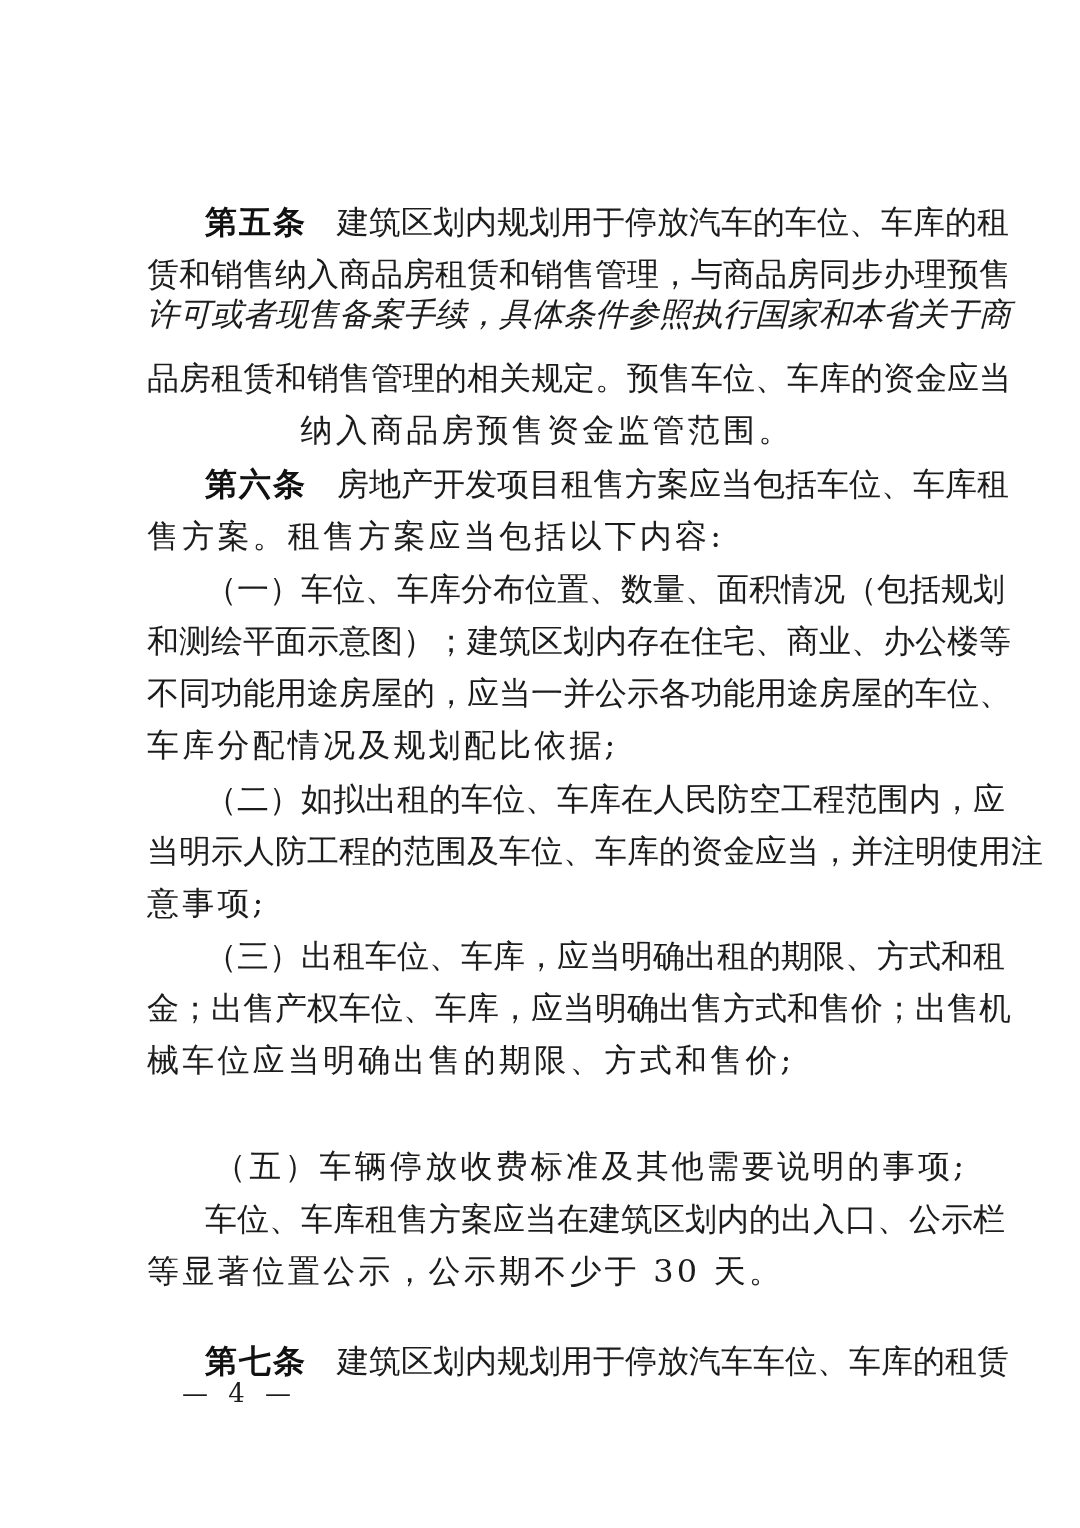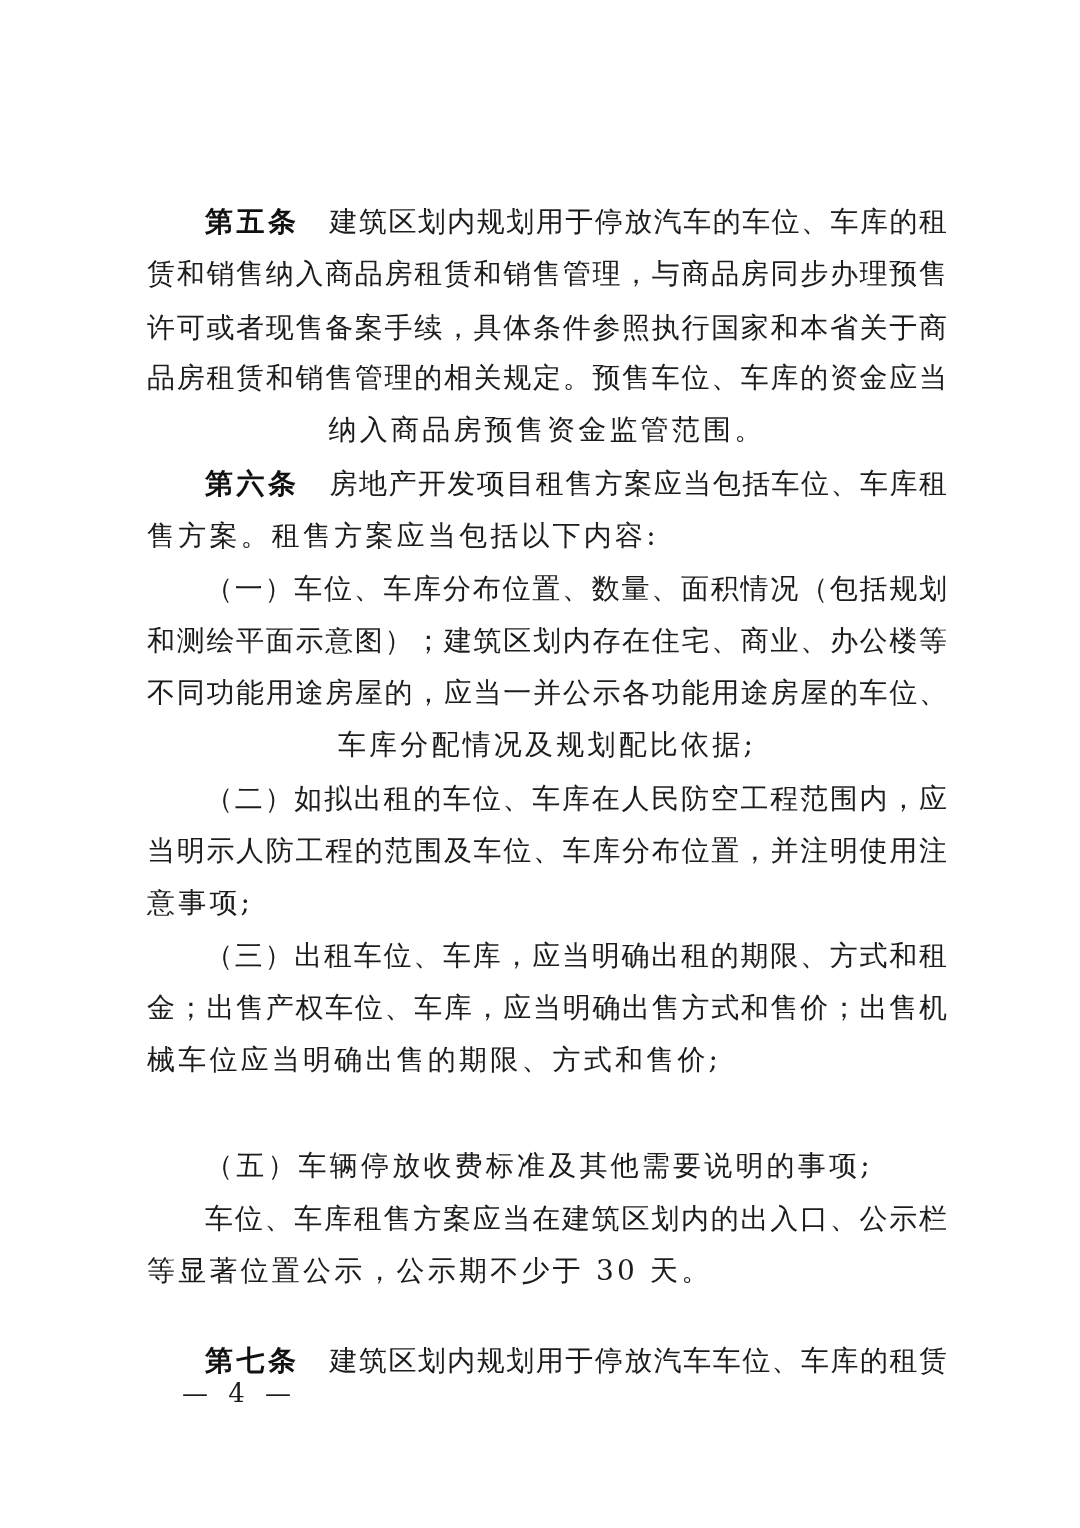"第五条 建筑区划内规划用于停放汽车的车位、车库的租" .line { font-size: 28px -> 32px }
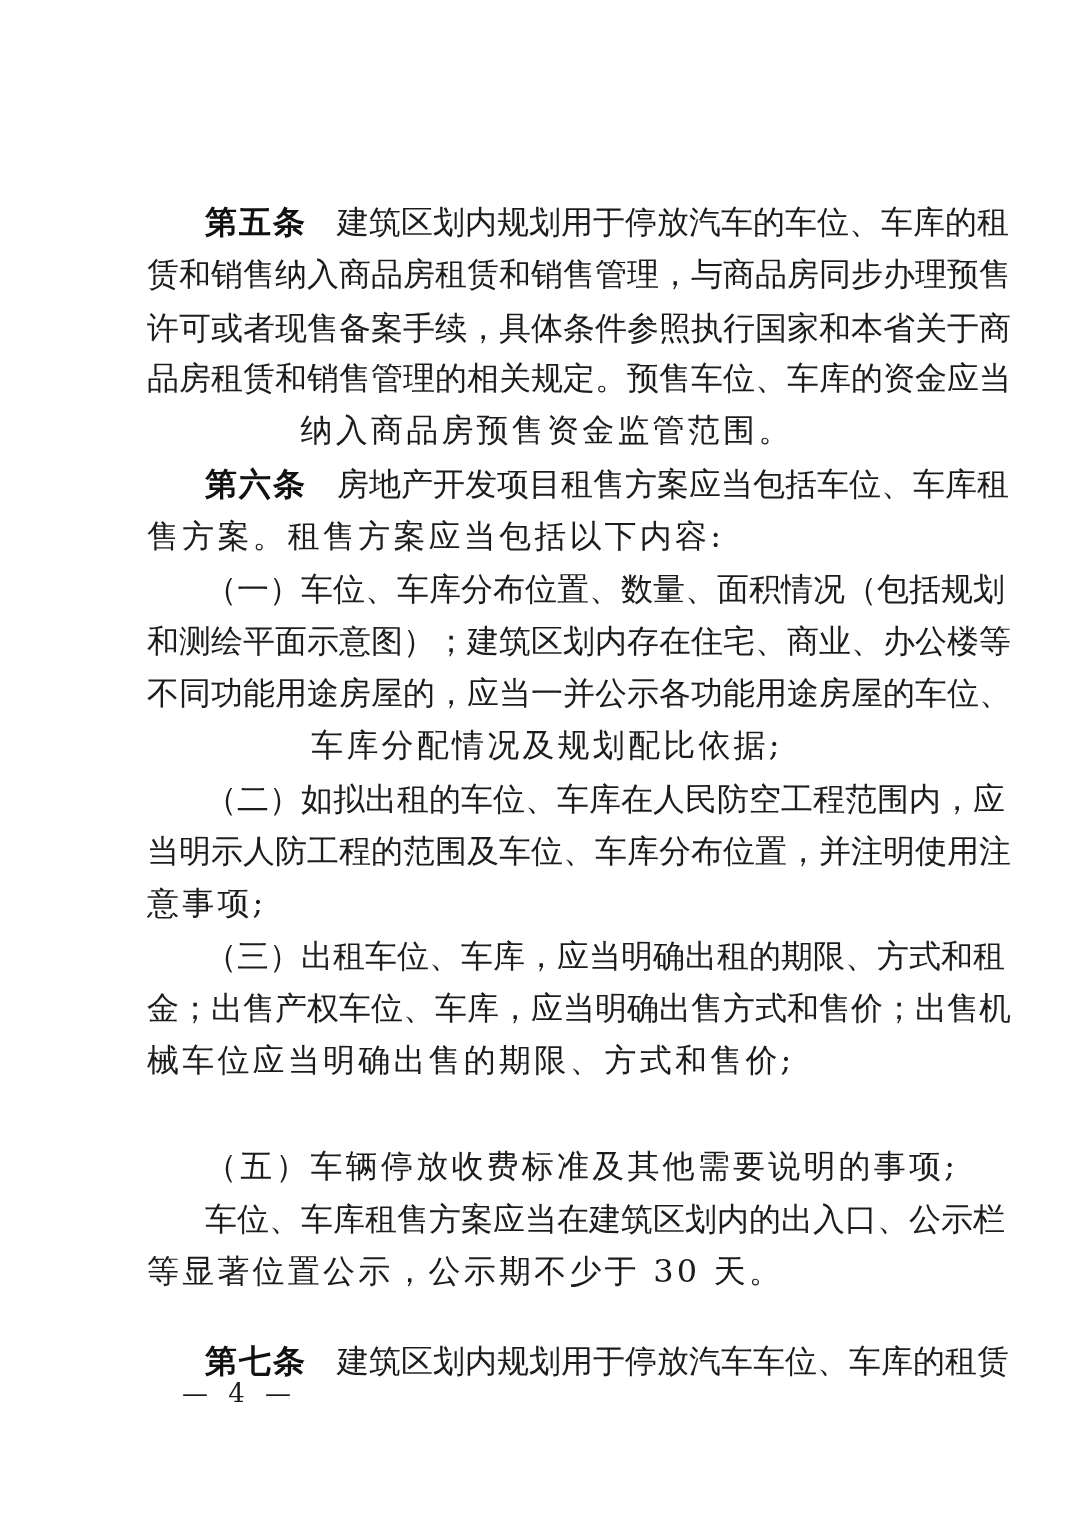"许可或者现售备案手续，具体条件参照执行国家和本省关于商" div.line { font-style: none -> italic; top: 308px -> 294px }
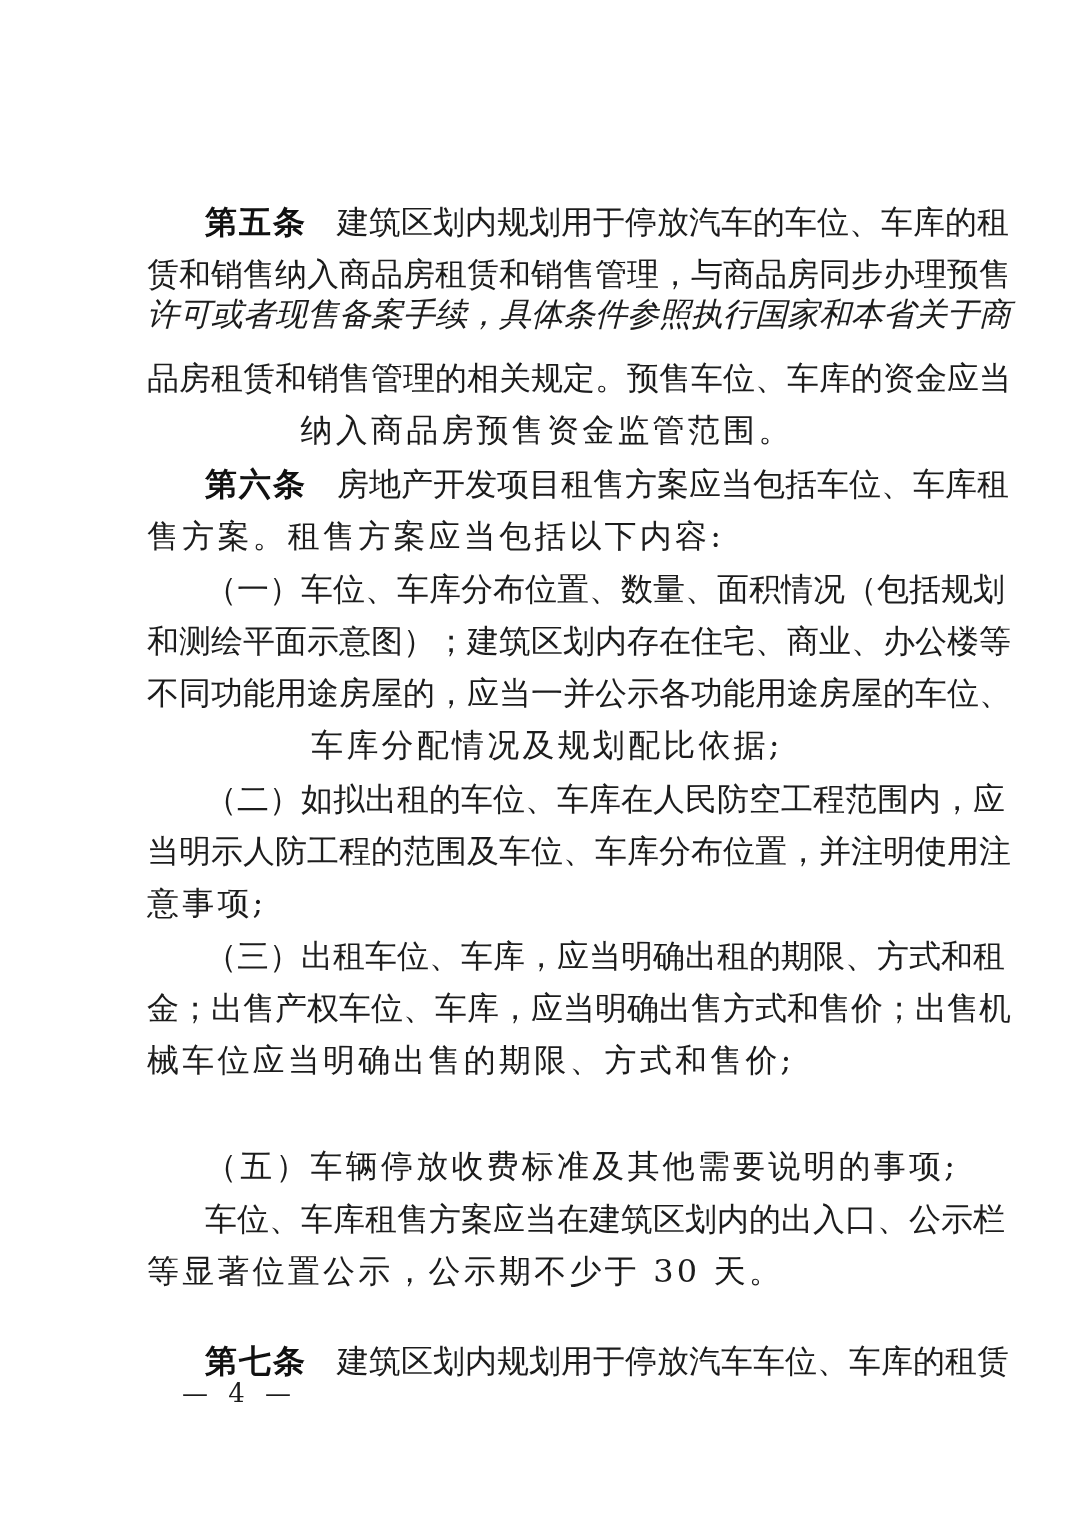"车库分配情况及规划配比依据;" div.line { text-align: center -> none }
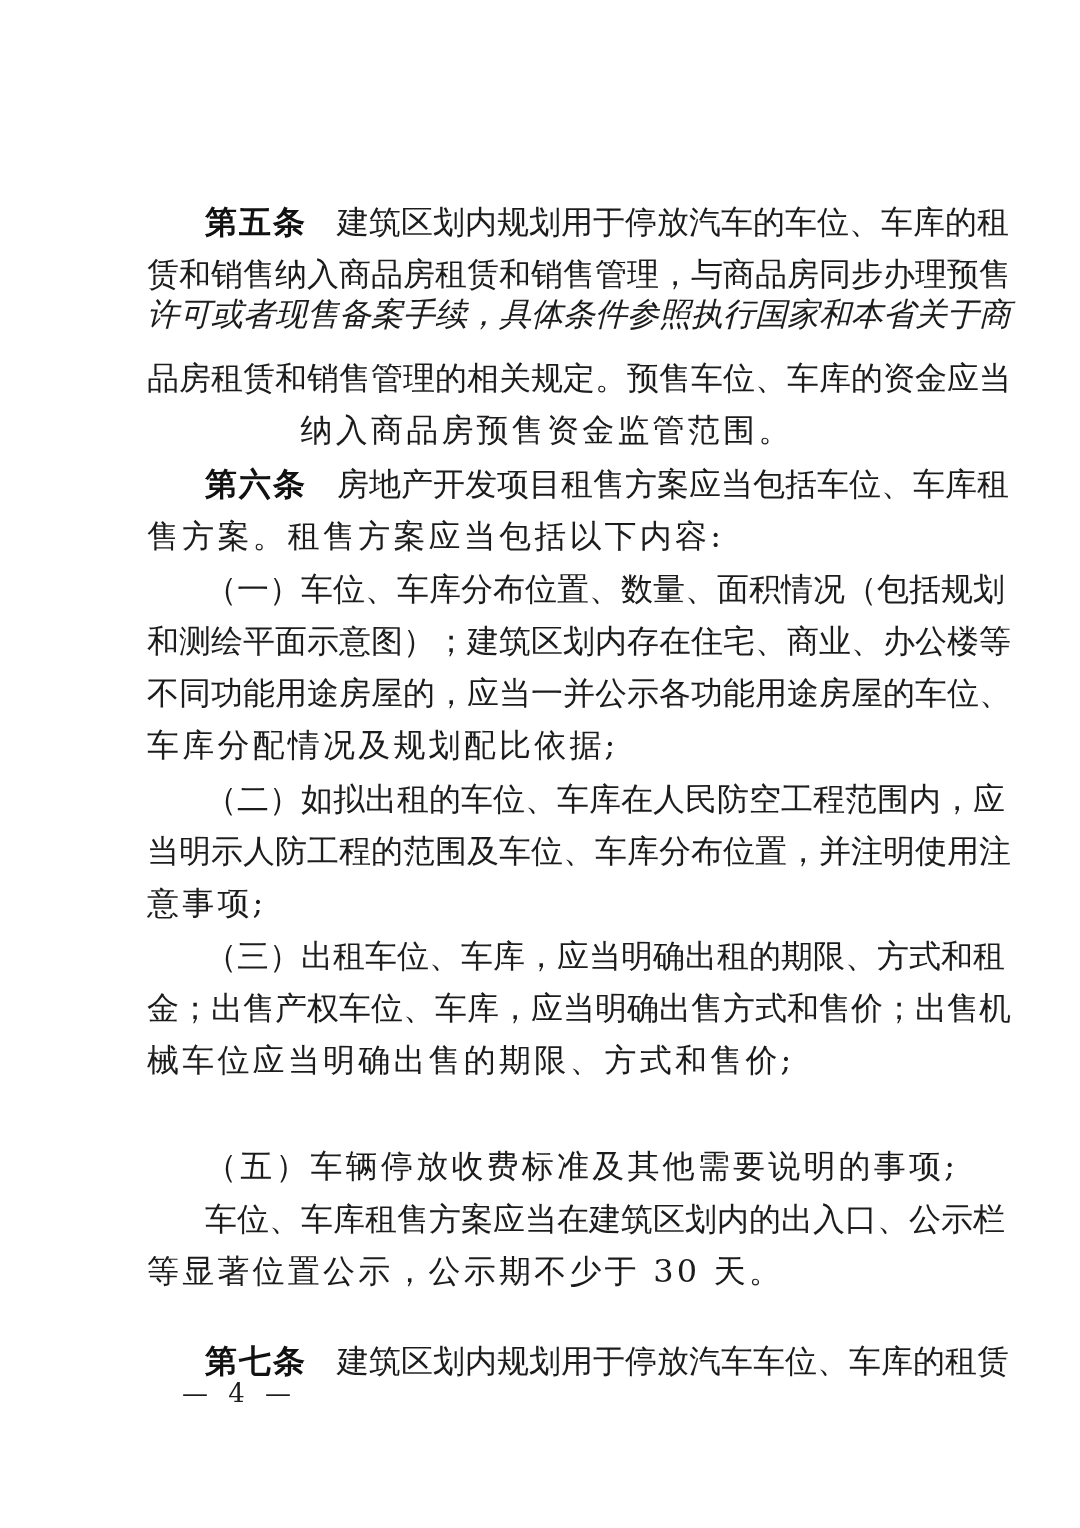"当明示人防工程的范围及车位、车库分布位置，并注明使用注" div.line { text: 分布位置 -> 的资金应当 }
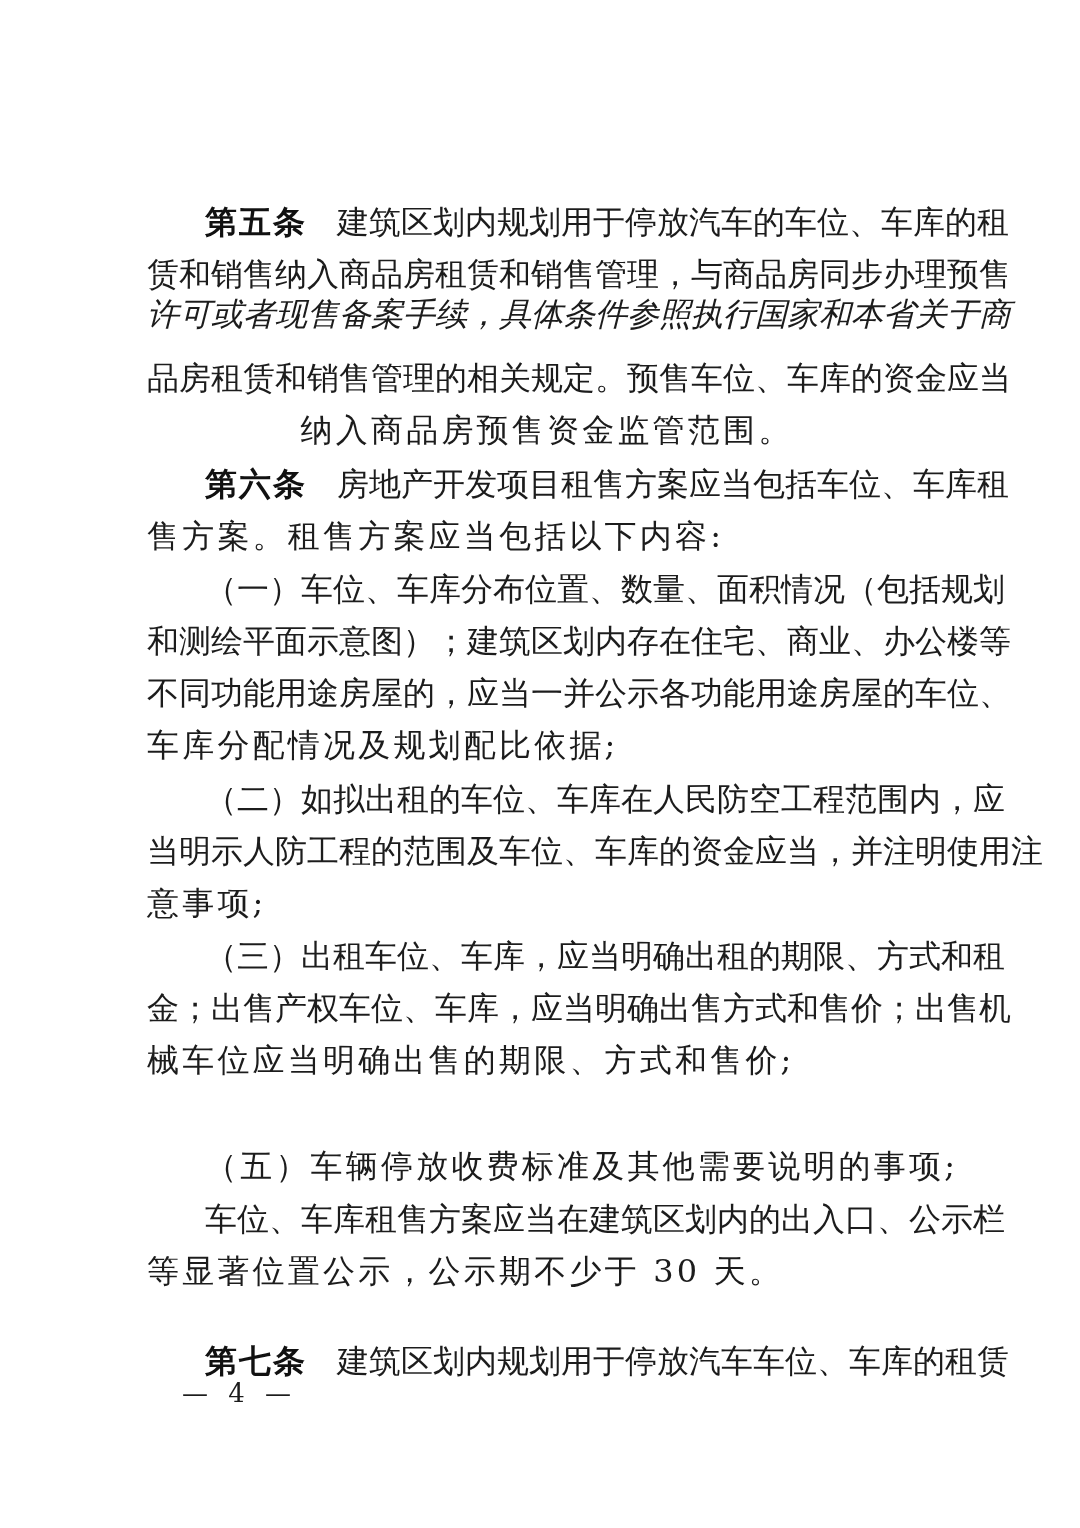"（五）车辆停放收费标准及其他需要说明的事项;" div.line { margin-left: none -> 9px }
